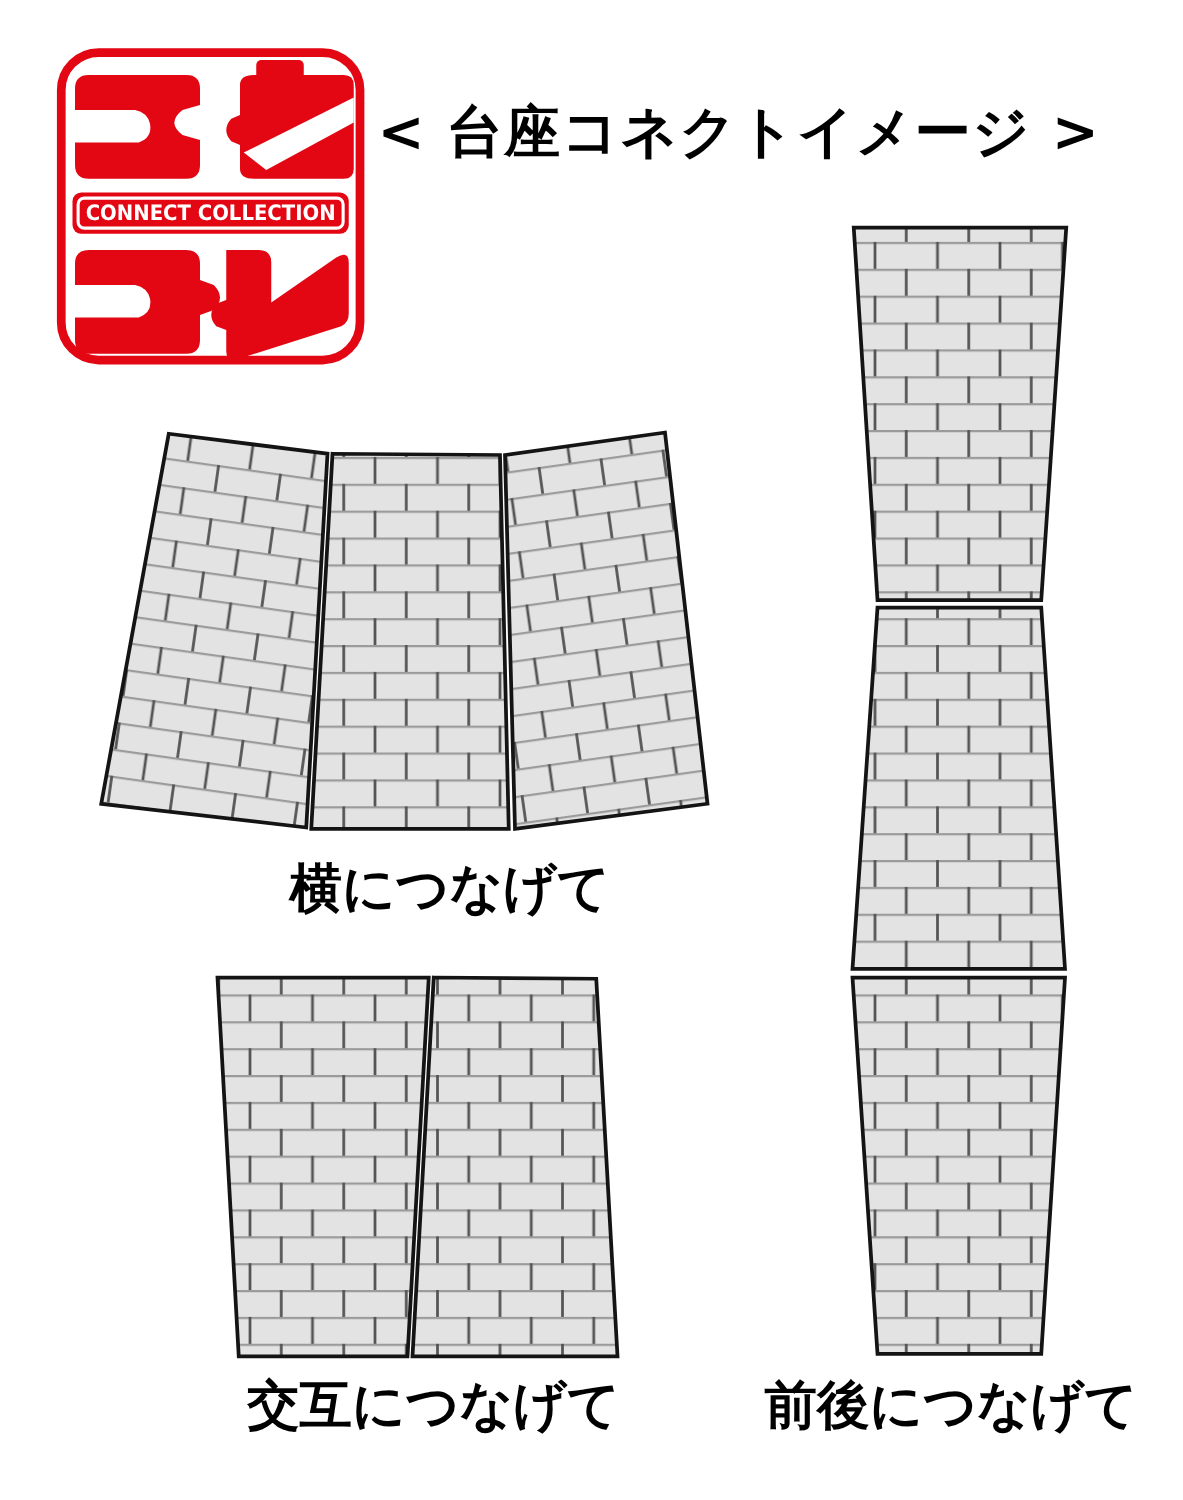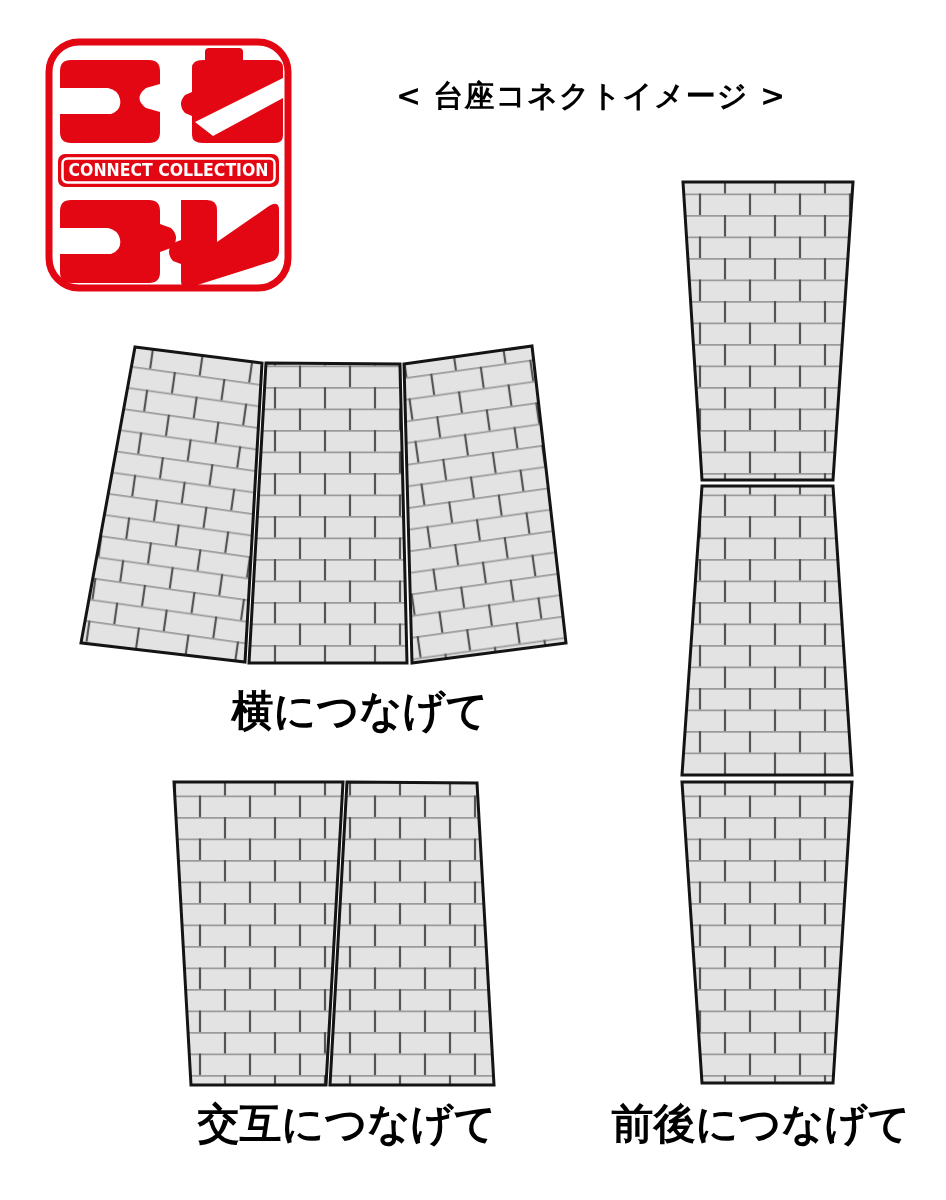"< 台座コネクトイメージ >" .title { font-size: 30px -> 45px }
